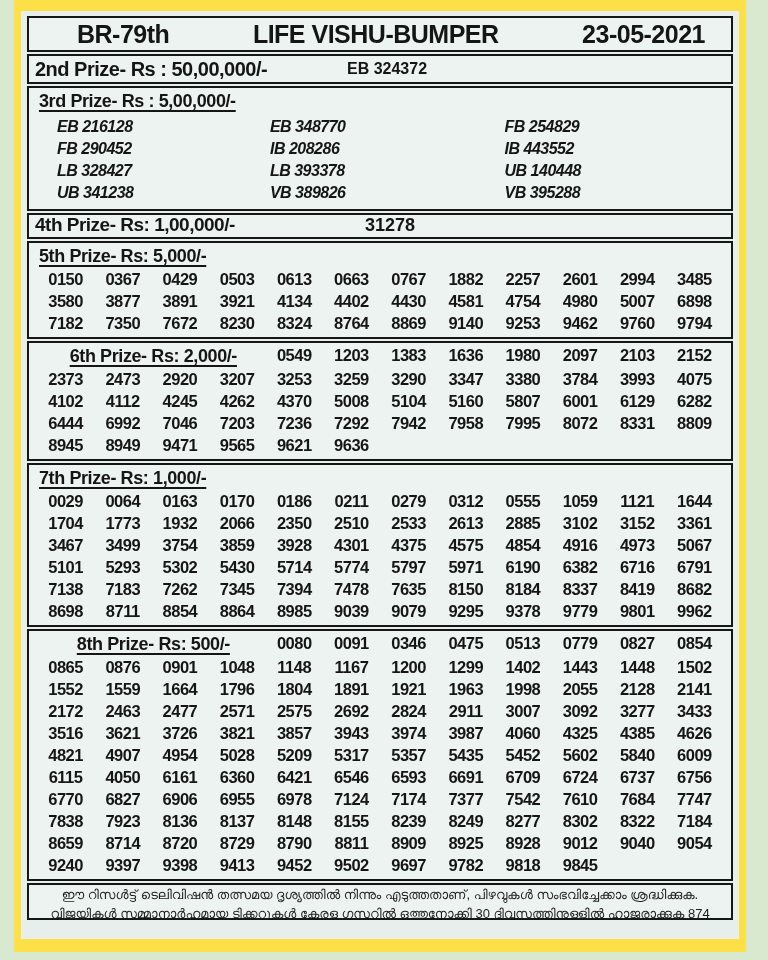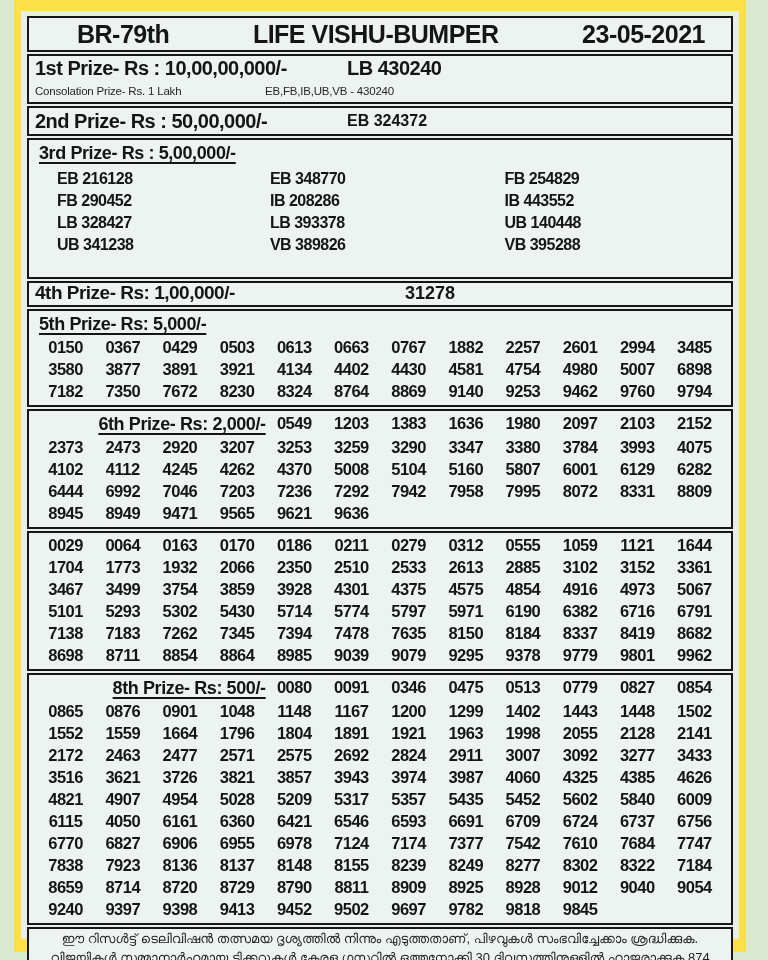"1st Prize- Rs : 10,00,00,000/-" div.box { html: <div> <div> <span>1st Prize- Rs : 10,00,00,000/-</span> <span>LB 430240</span> </div> <div> <span>Consolation Prize- Rs. 1 Lakh</span> <span>EB,FB,IB,UB,VB - 430240</span> </div> </div> -> none }
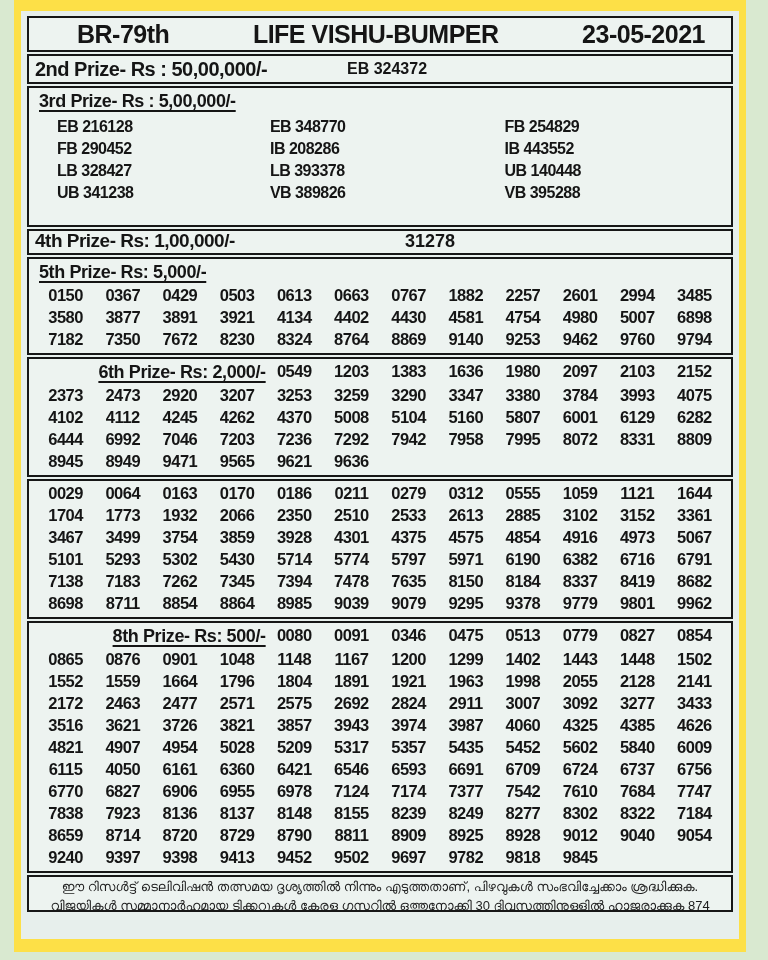"EB 216128" .grid3 { font-style: none -> italic; padding: 3px 40px 20px 22px -> 3px 40px 4px 22px }
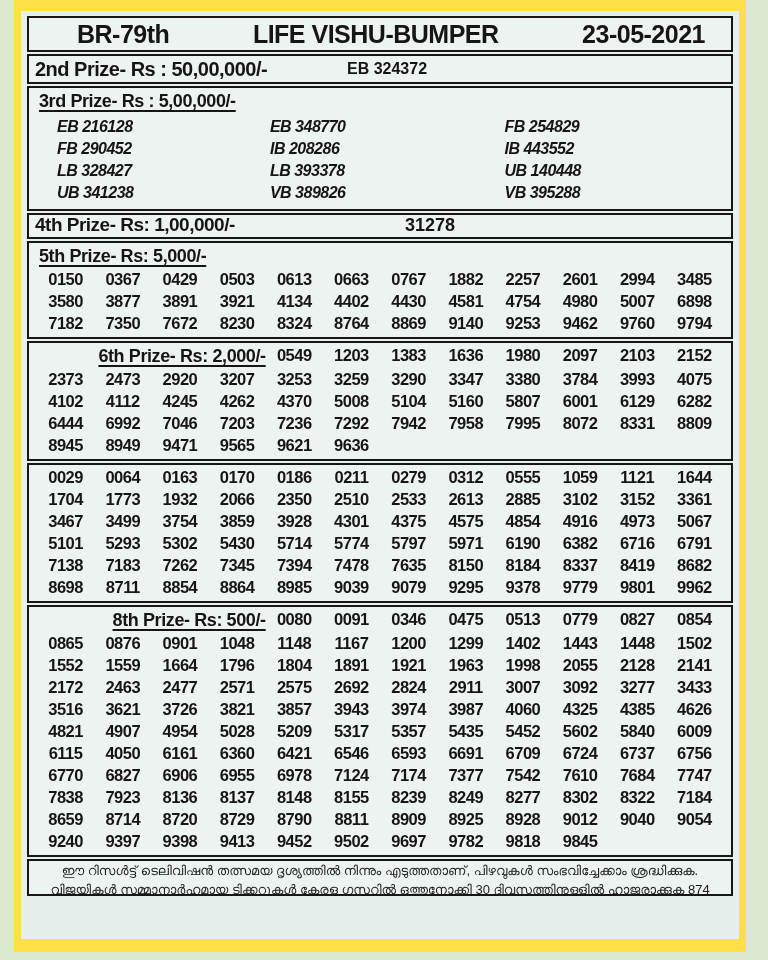"31278" .p4-winner { margin-left: 40px -> none }
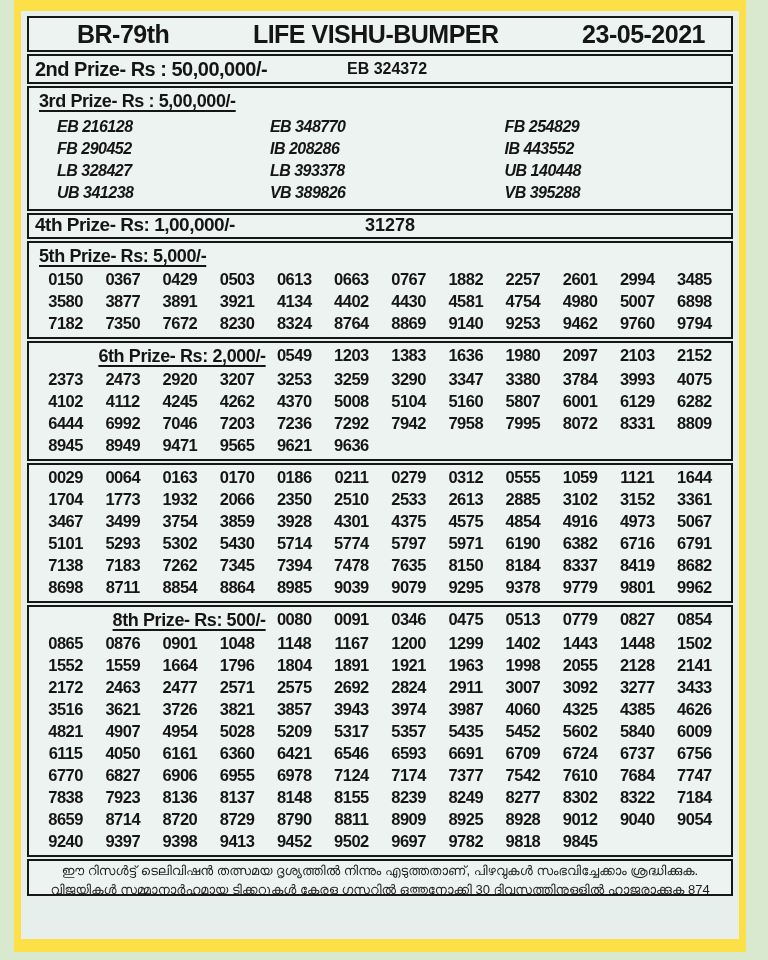"6th Prize- Rs: 2,000/-" .label-cell { text-align: right -> center }
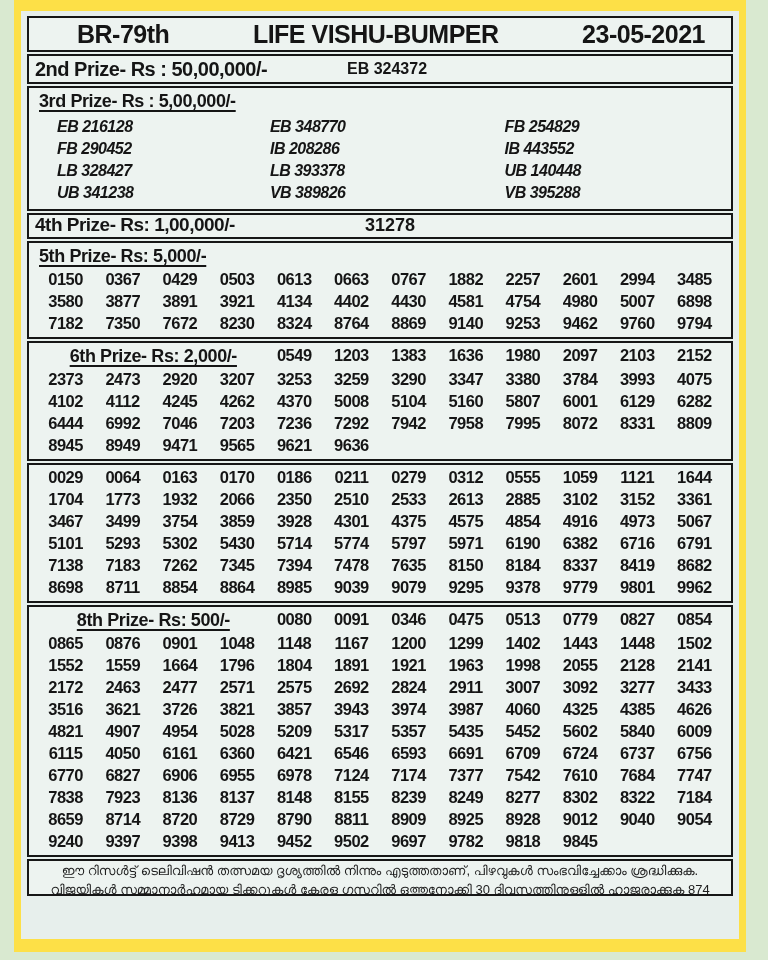"7th Prize- Rs: 1,000/-" div.sec-label { html: none -> <div>7th Prize- Rs: 1,000/-</div> }
